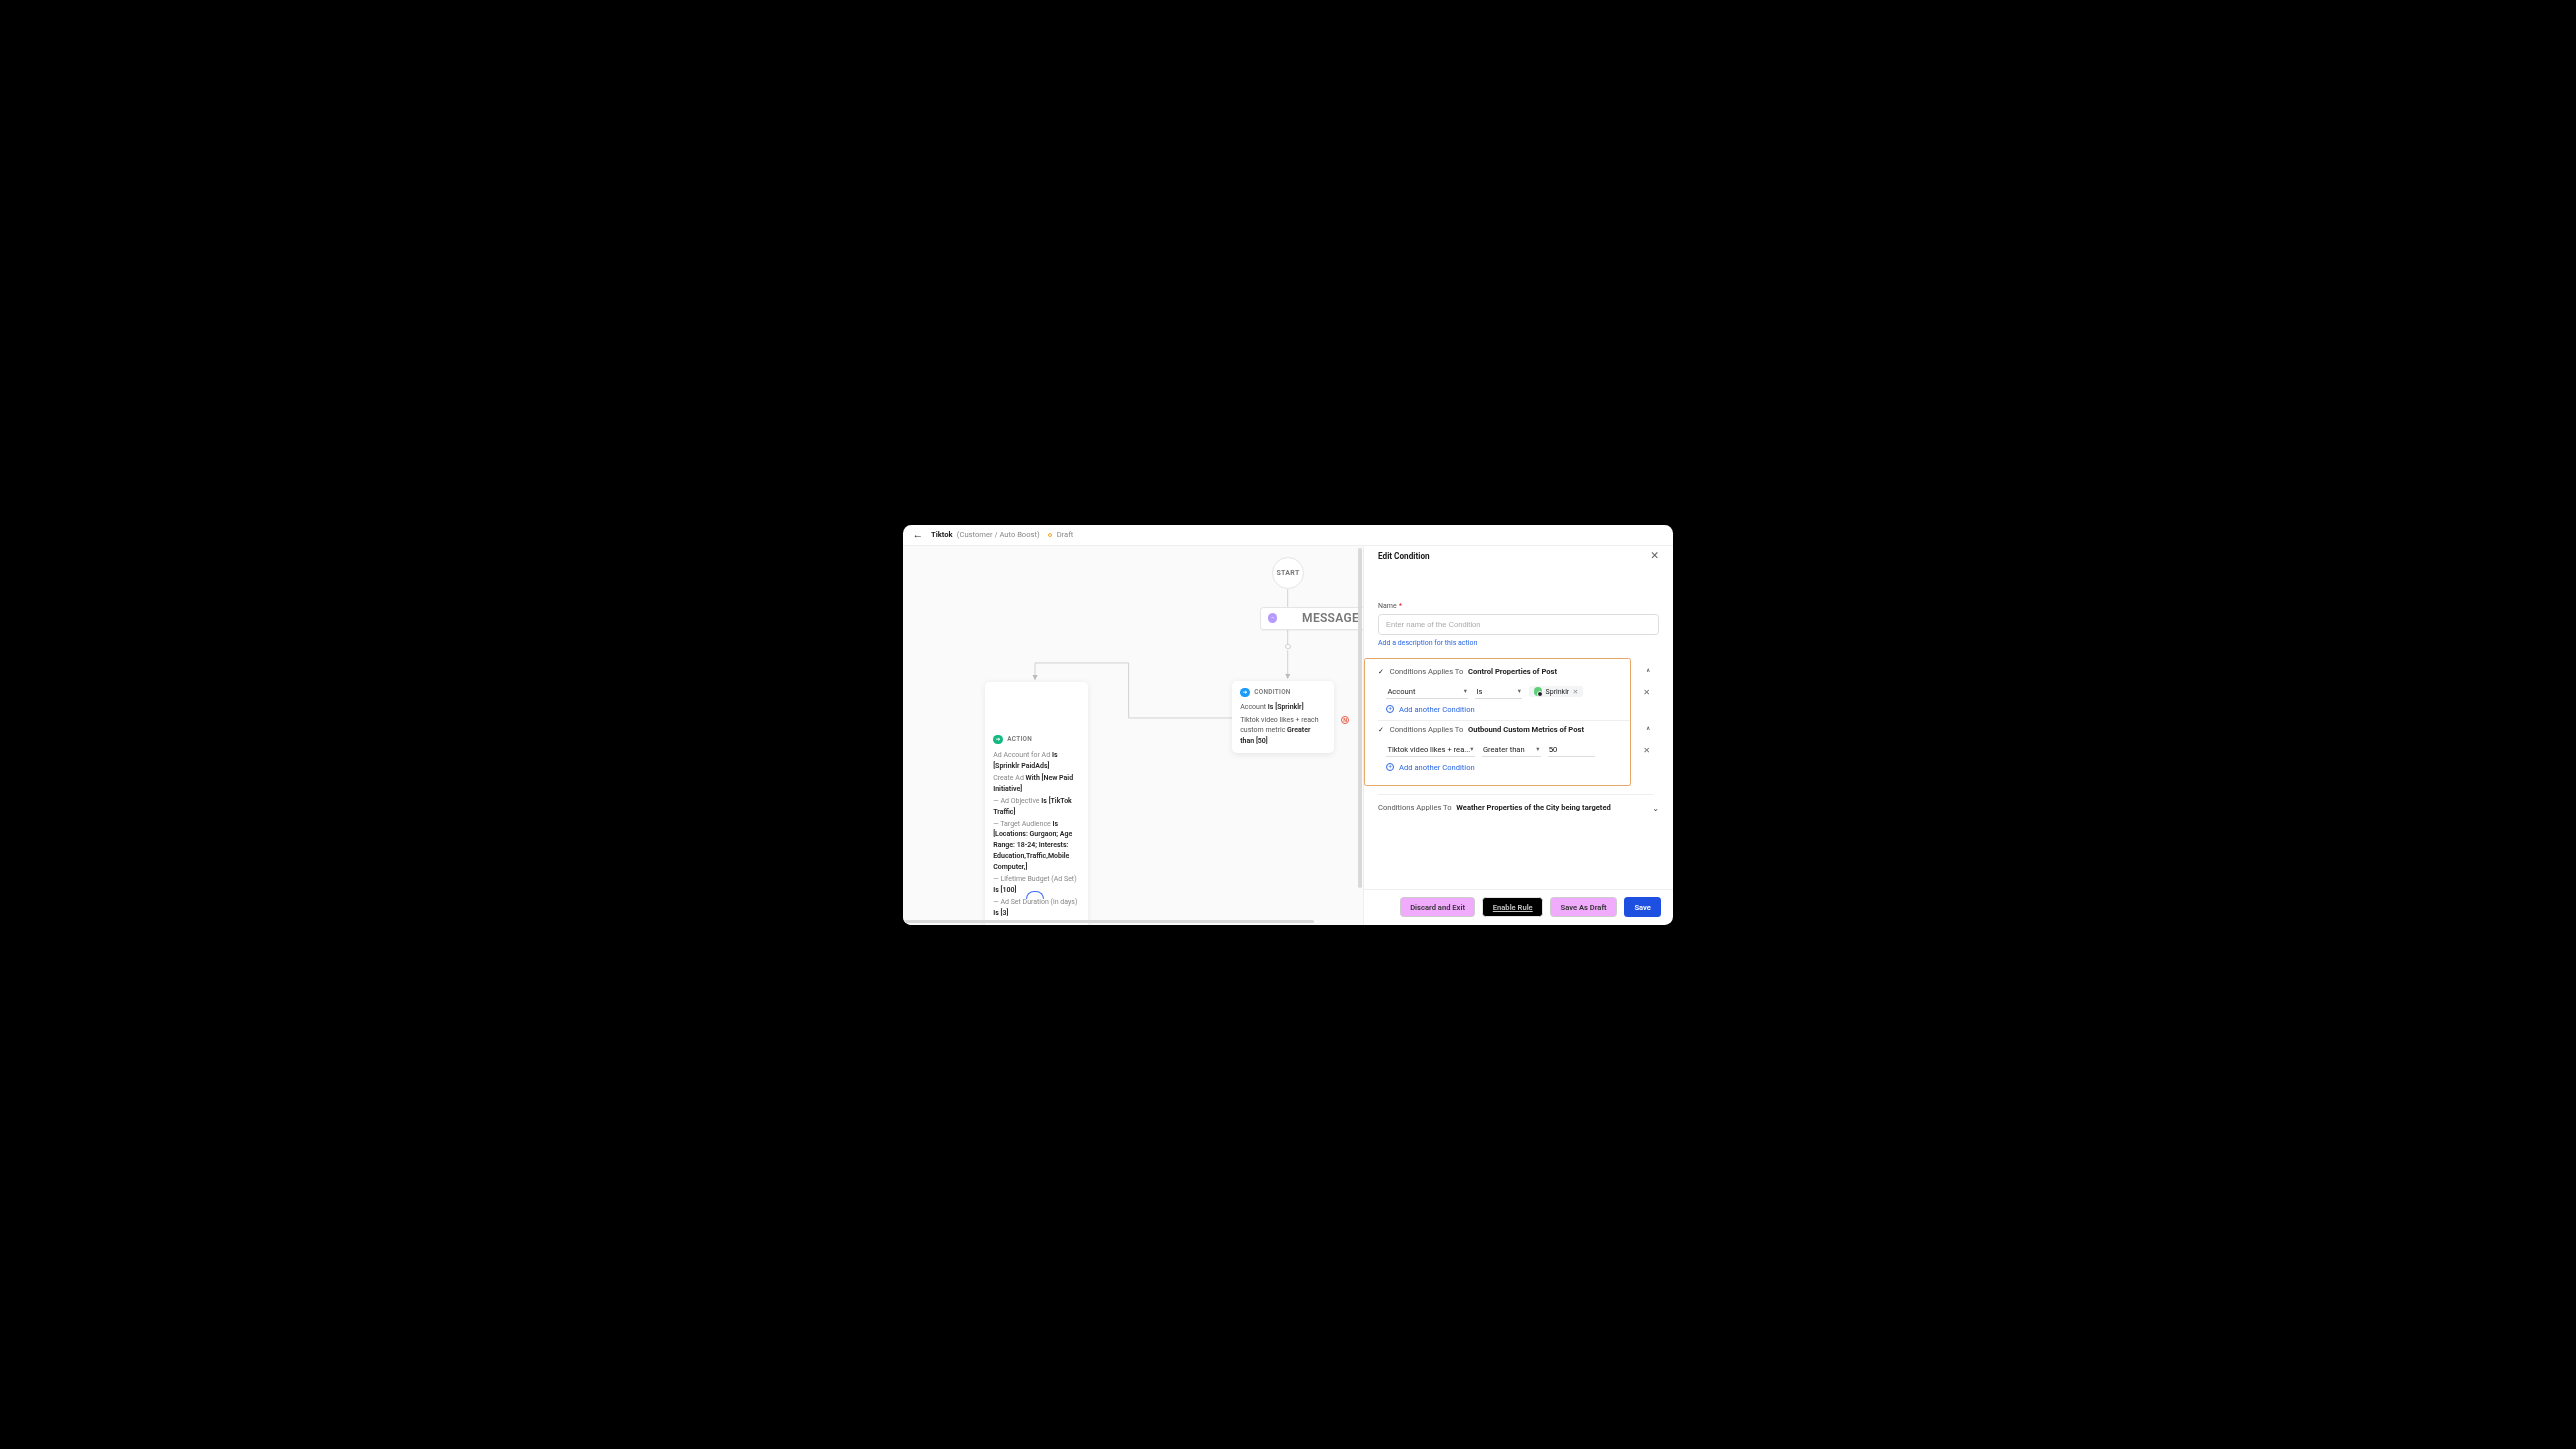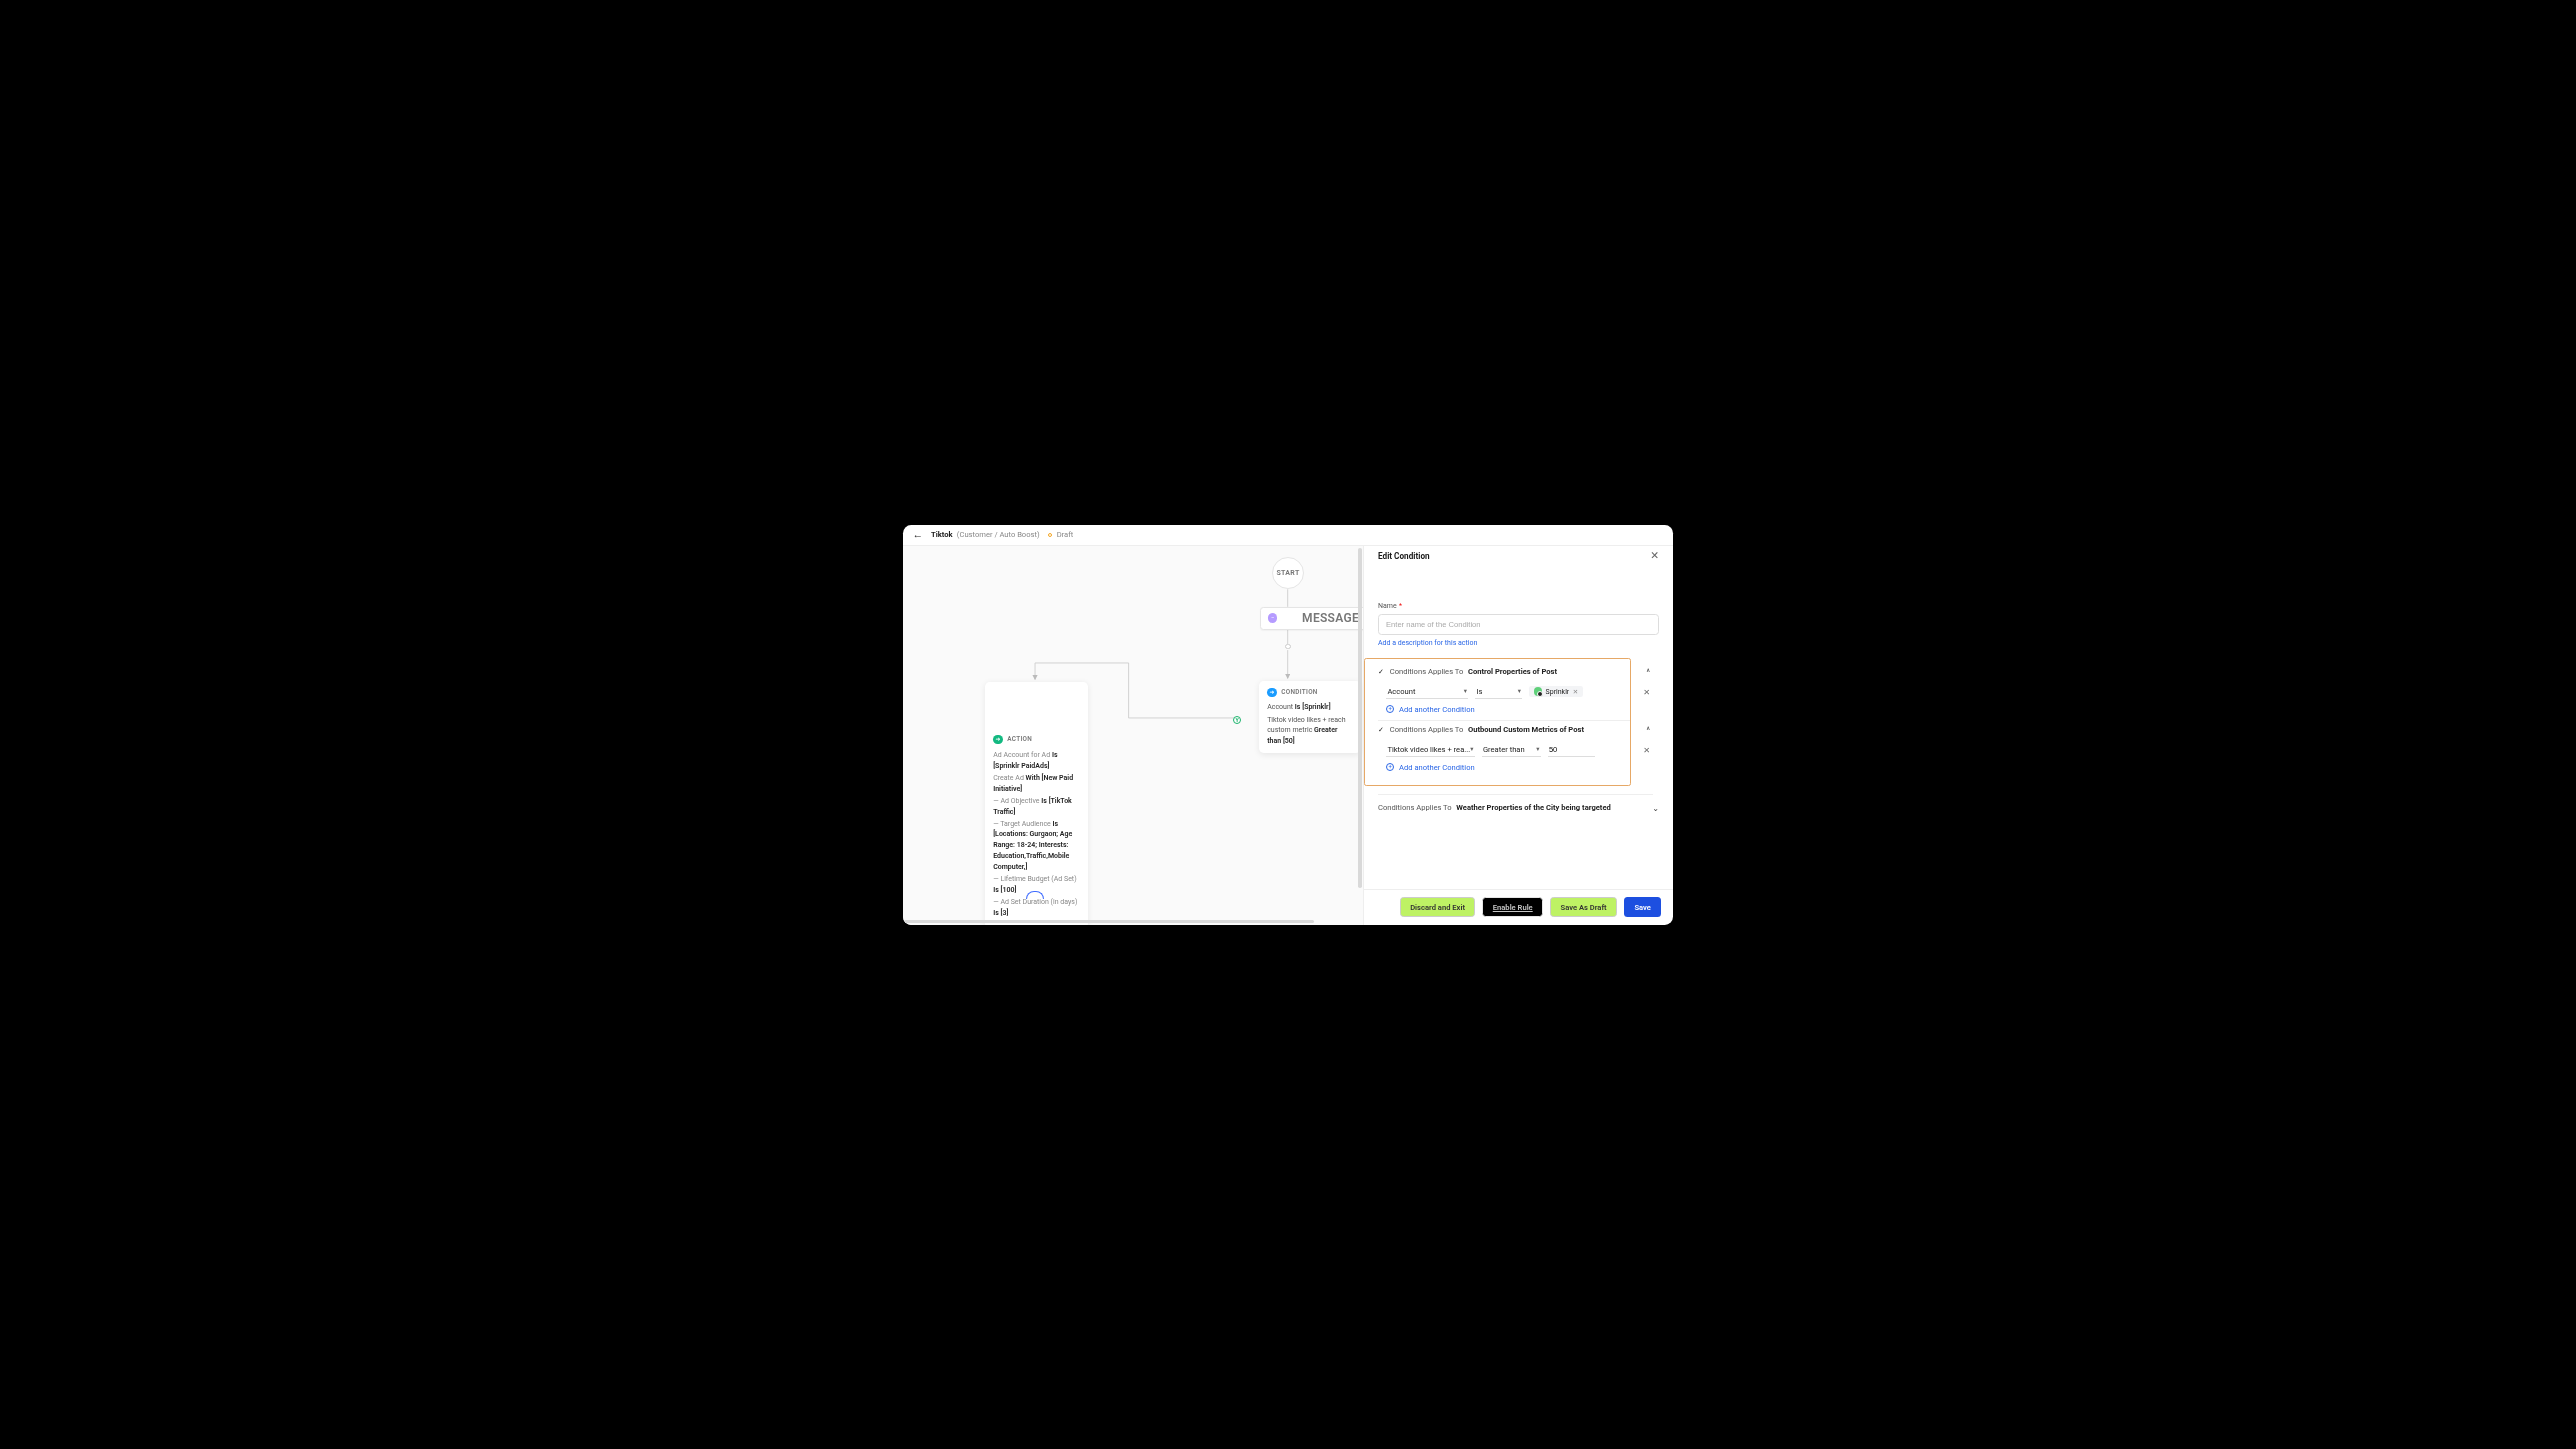"CONDITION" .condition-card { left: 356px -> 329px }
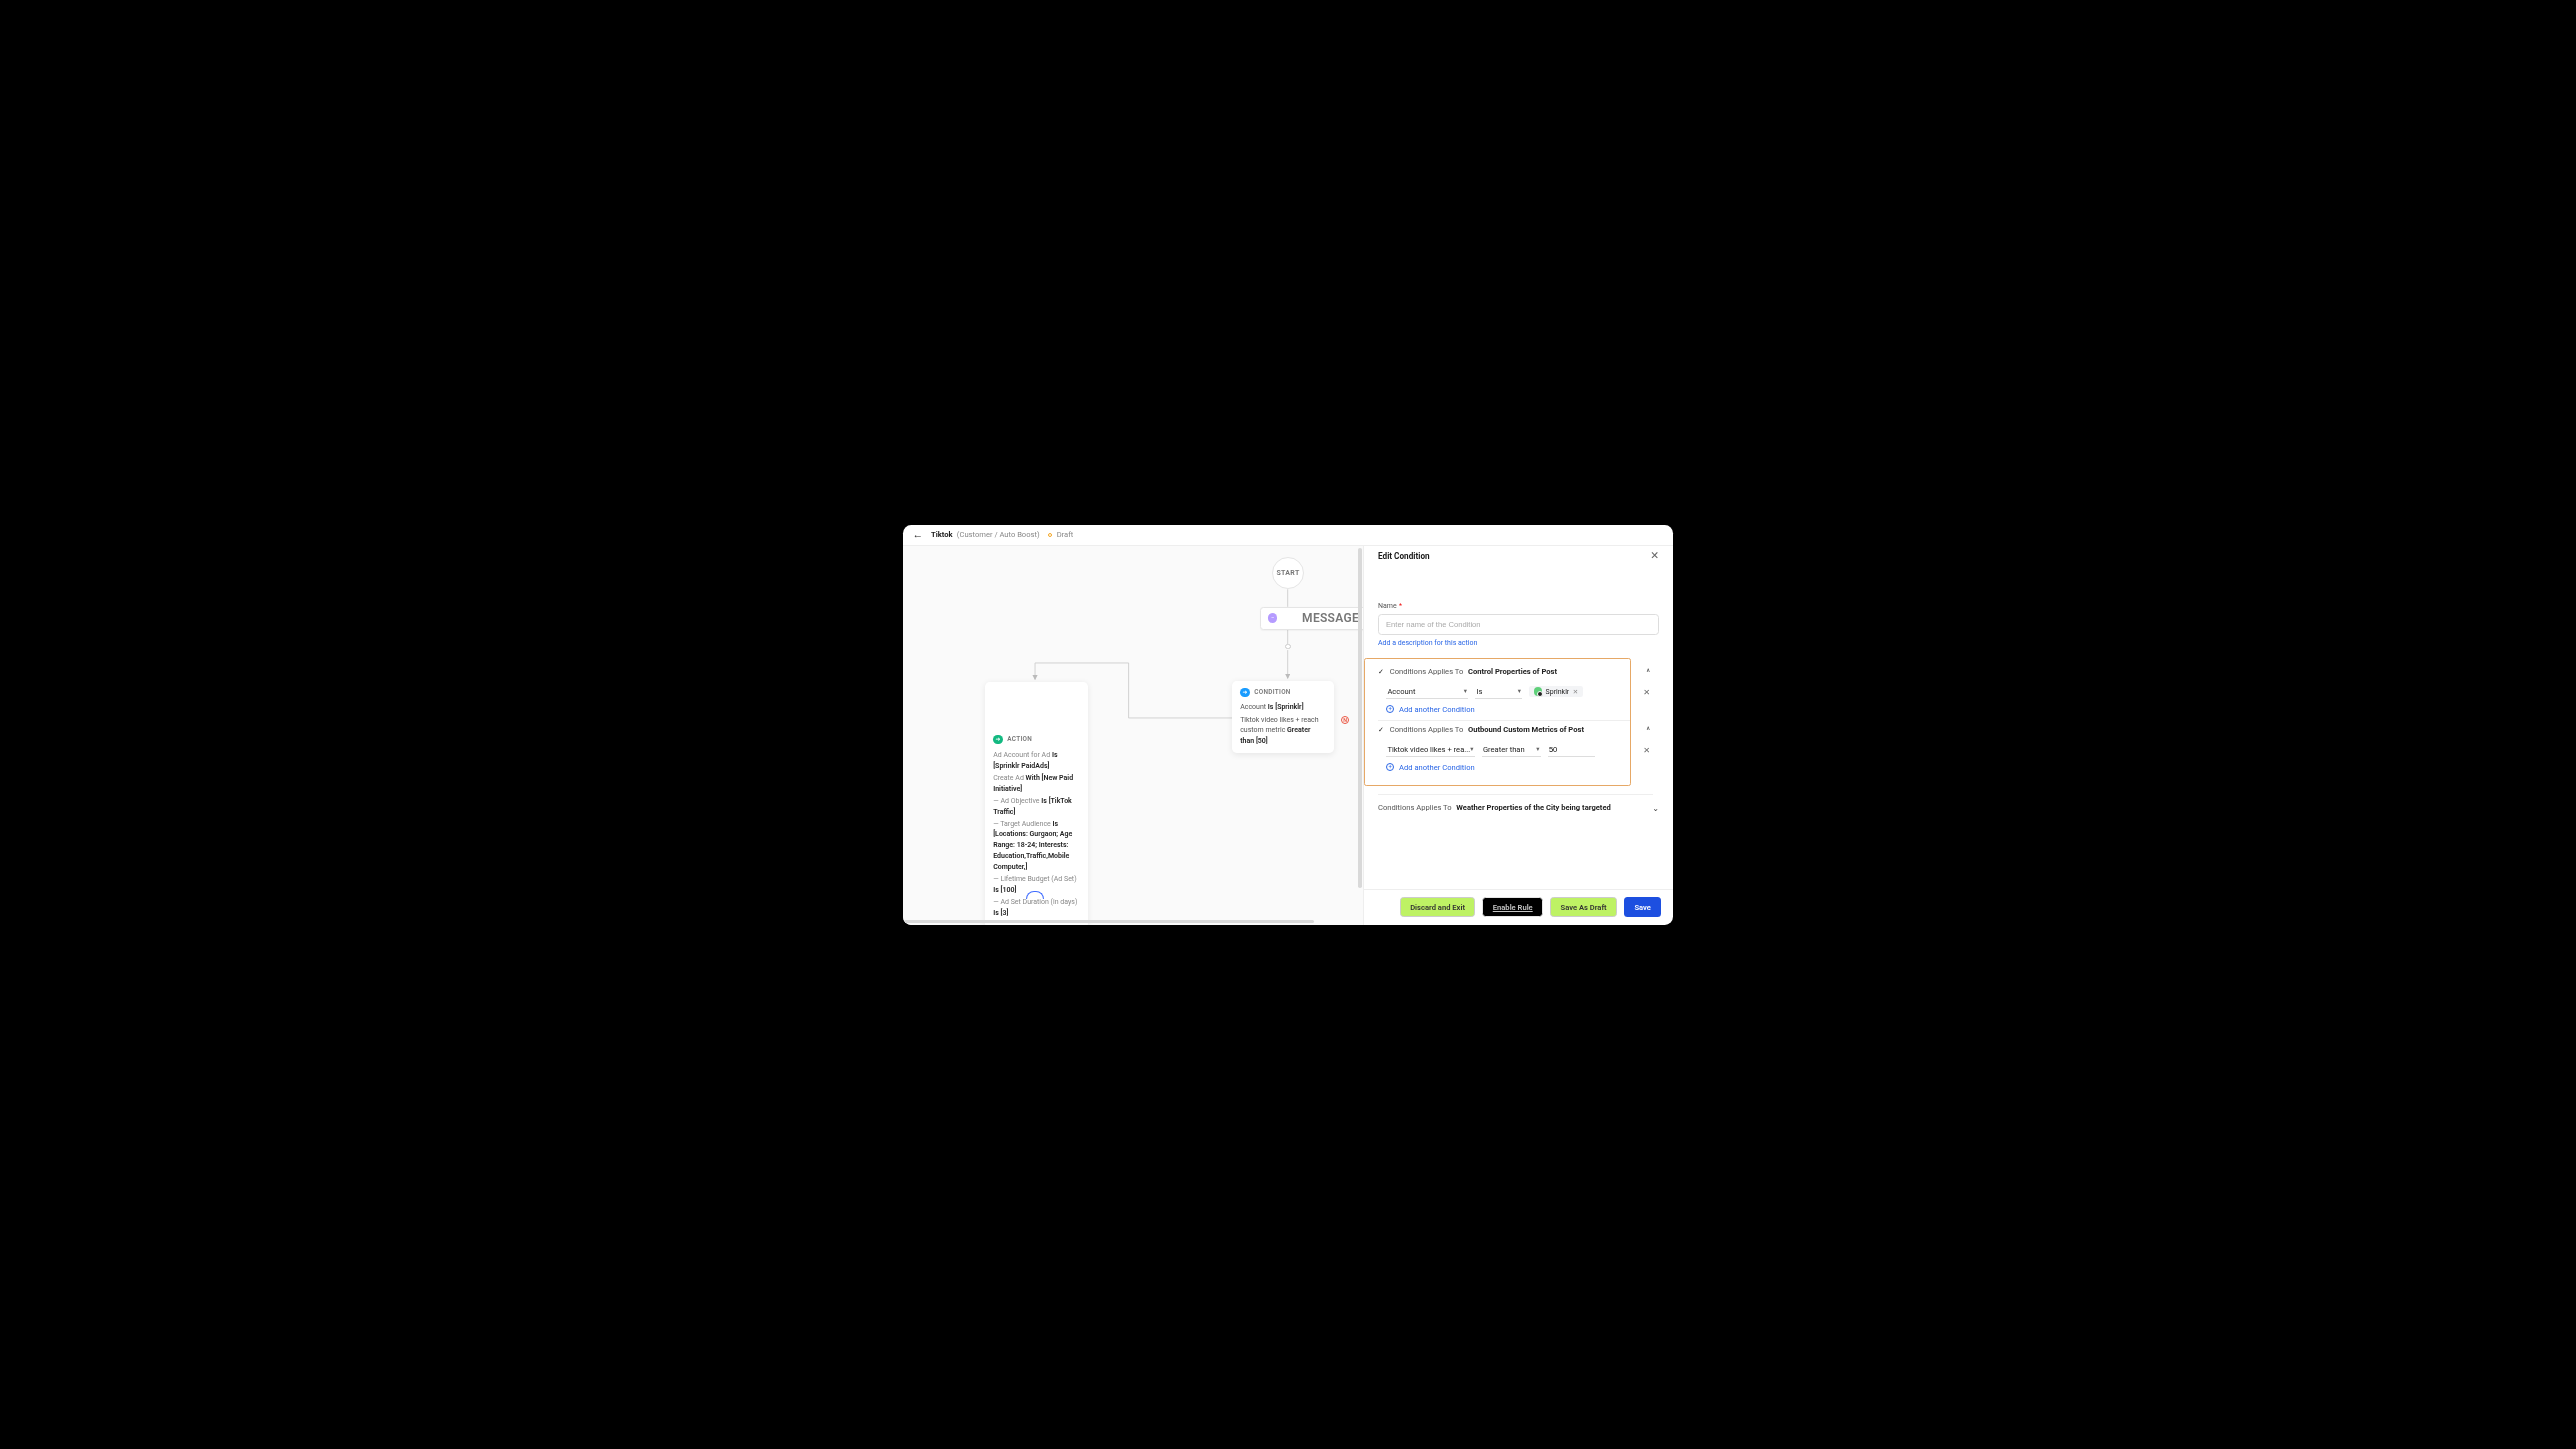"Discard and Exit" .btn-outline { background: #bef264 -> #f0abfc }
